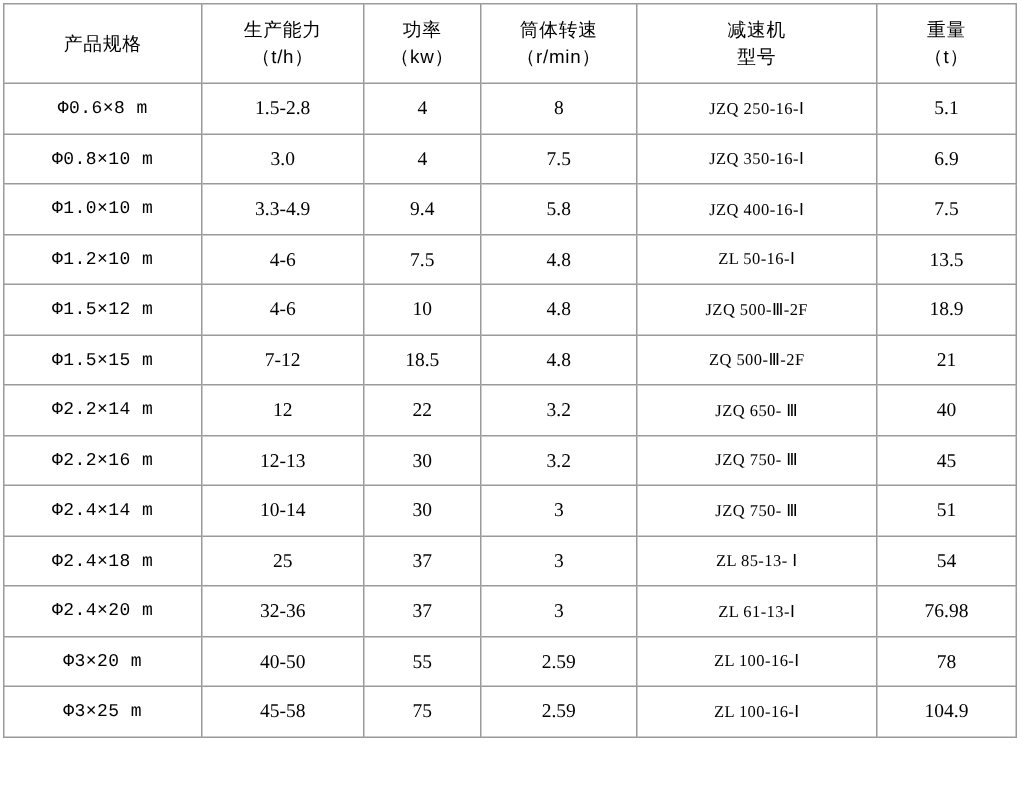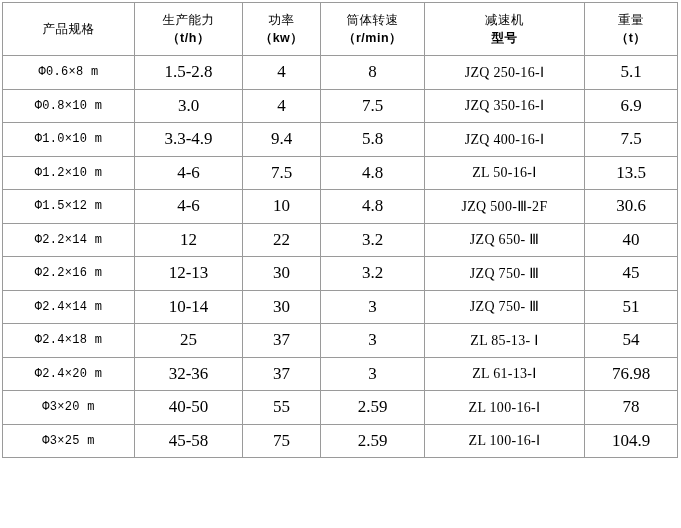"（t/h）" thead td .hdr-line2 { font-weight: bold -> normal }
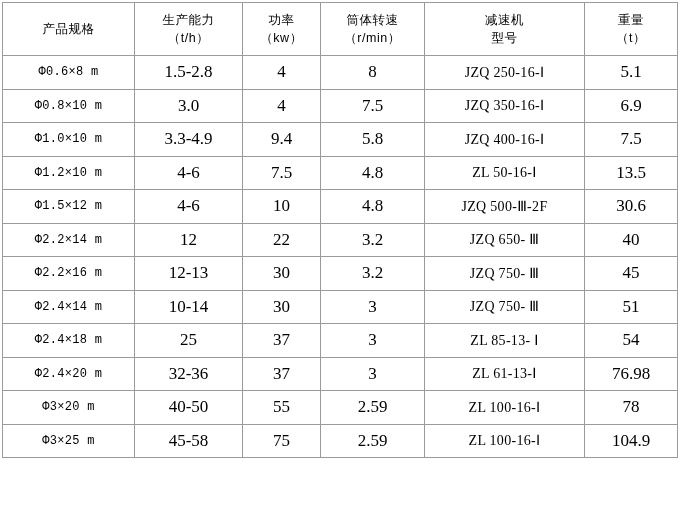"1.5-2.8" tbody td.c1, tbody td.c2, tbody td.c3, tbody td.c5 { font-size: 17px -> 13px }
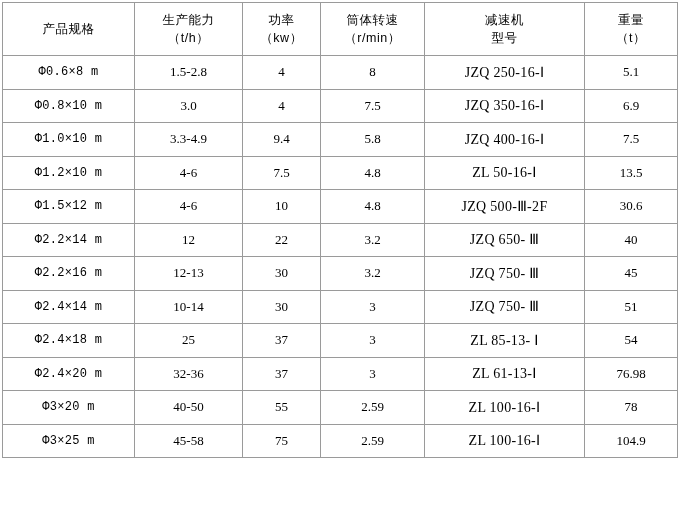"JZQ 250-16-Ⅰ" tbody td.c4 { font-size: 14px -> 11px }
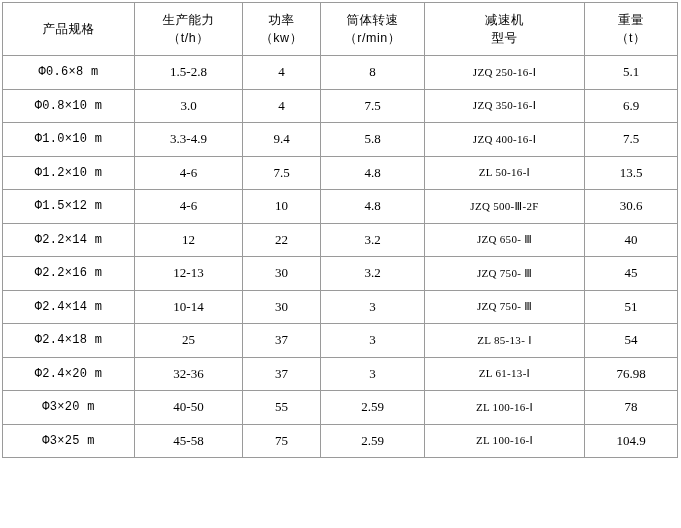"30.6" td.c5 { text: 30.6 -> 18.9 }
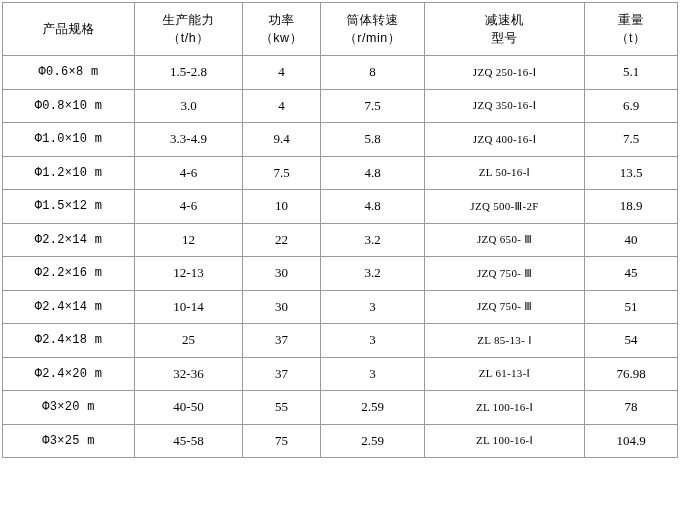"Φ1.5×15 m" tr { html: none -> <tr> <td>Φ1.5×15 m</td> <td>7-12</td> <td>18.5</td> <td>4.8</td> <td>ZQ 500-Ⅲ-2F</td> <td>21</td> </tr> }
